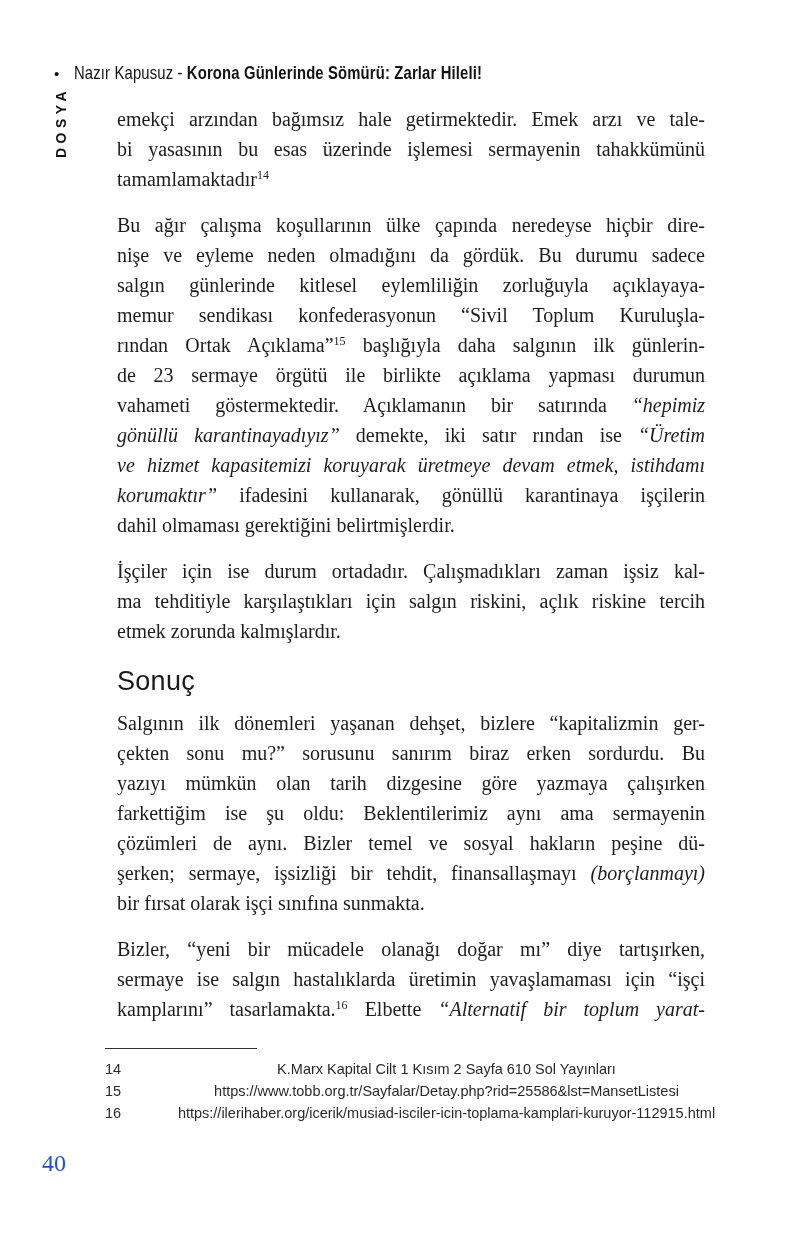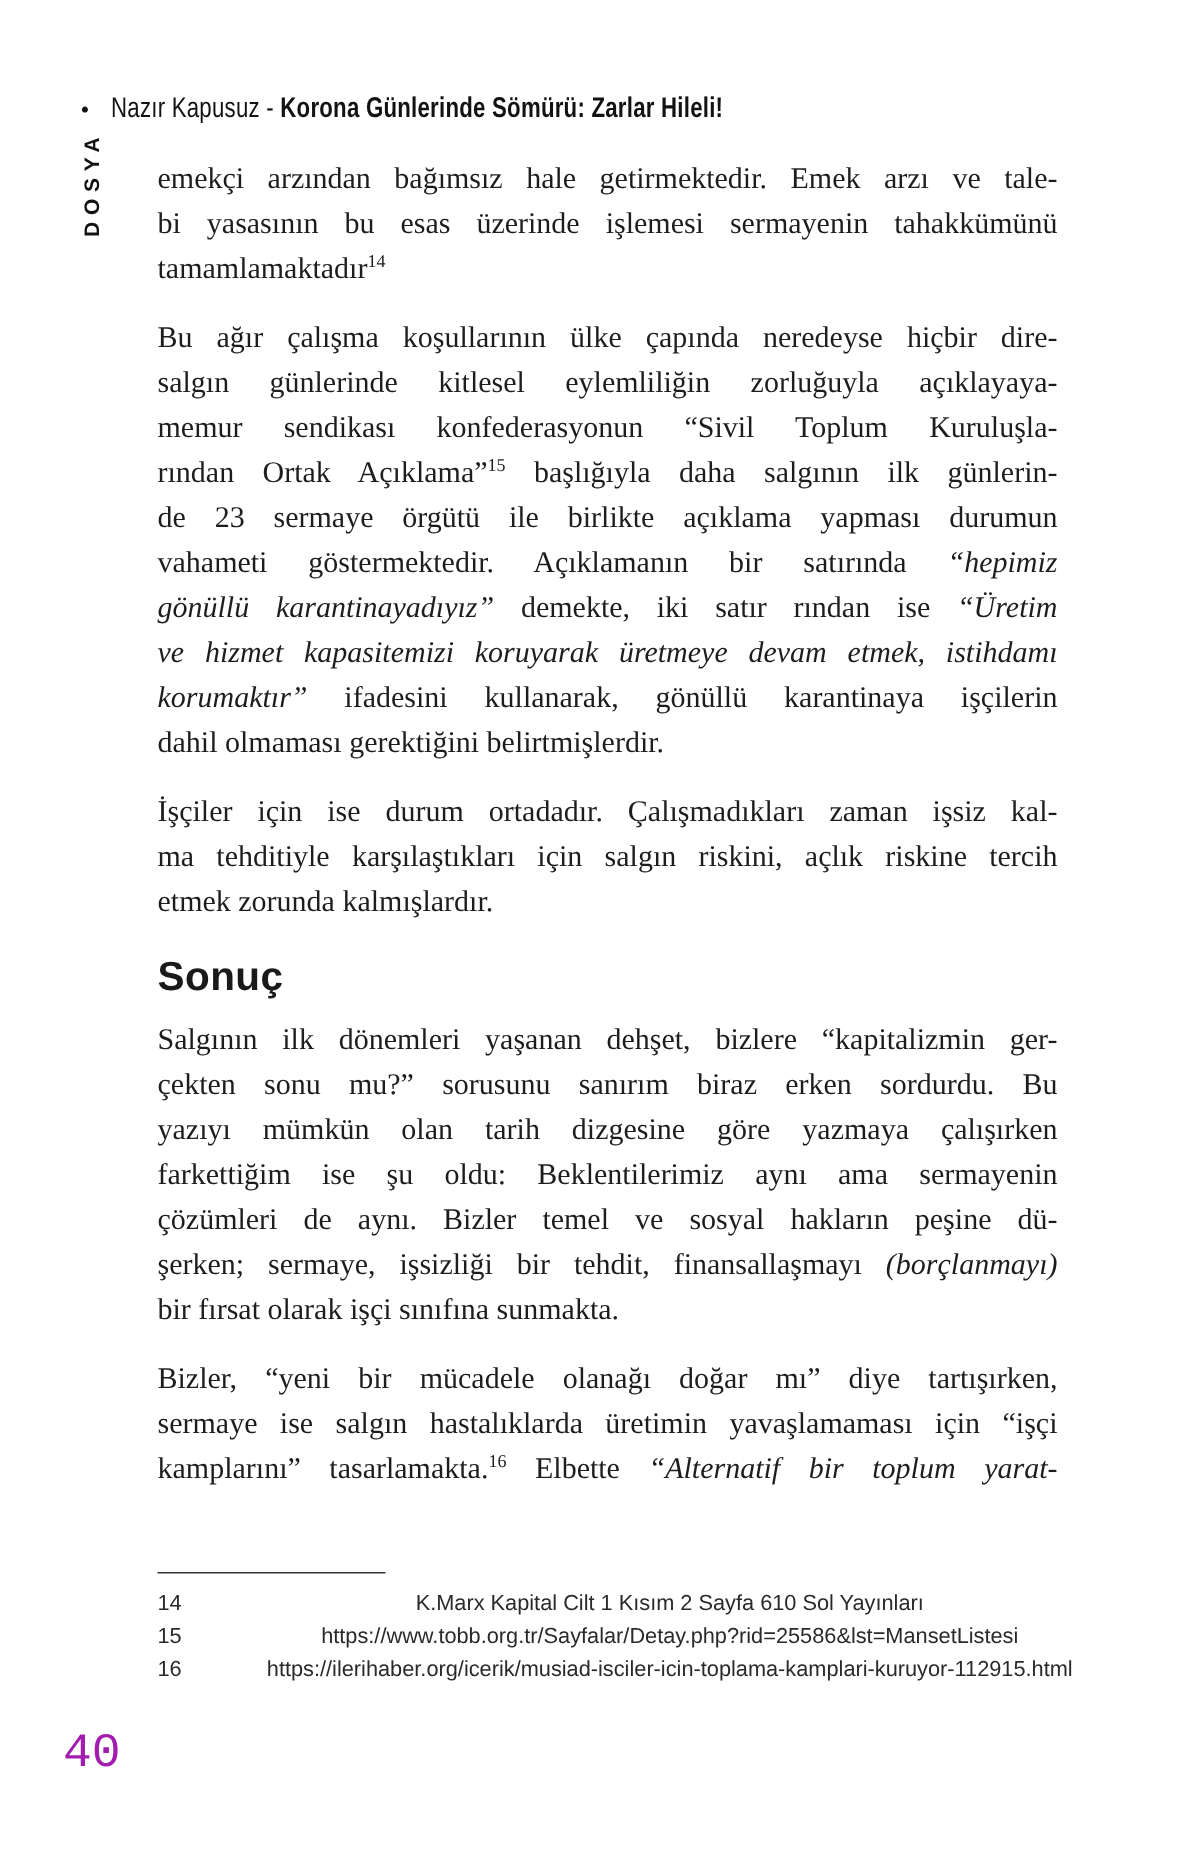"emekçi arzından bağımsız hale" .line { margin-left: none -> 12px }
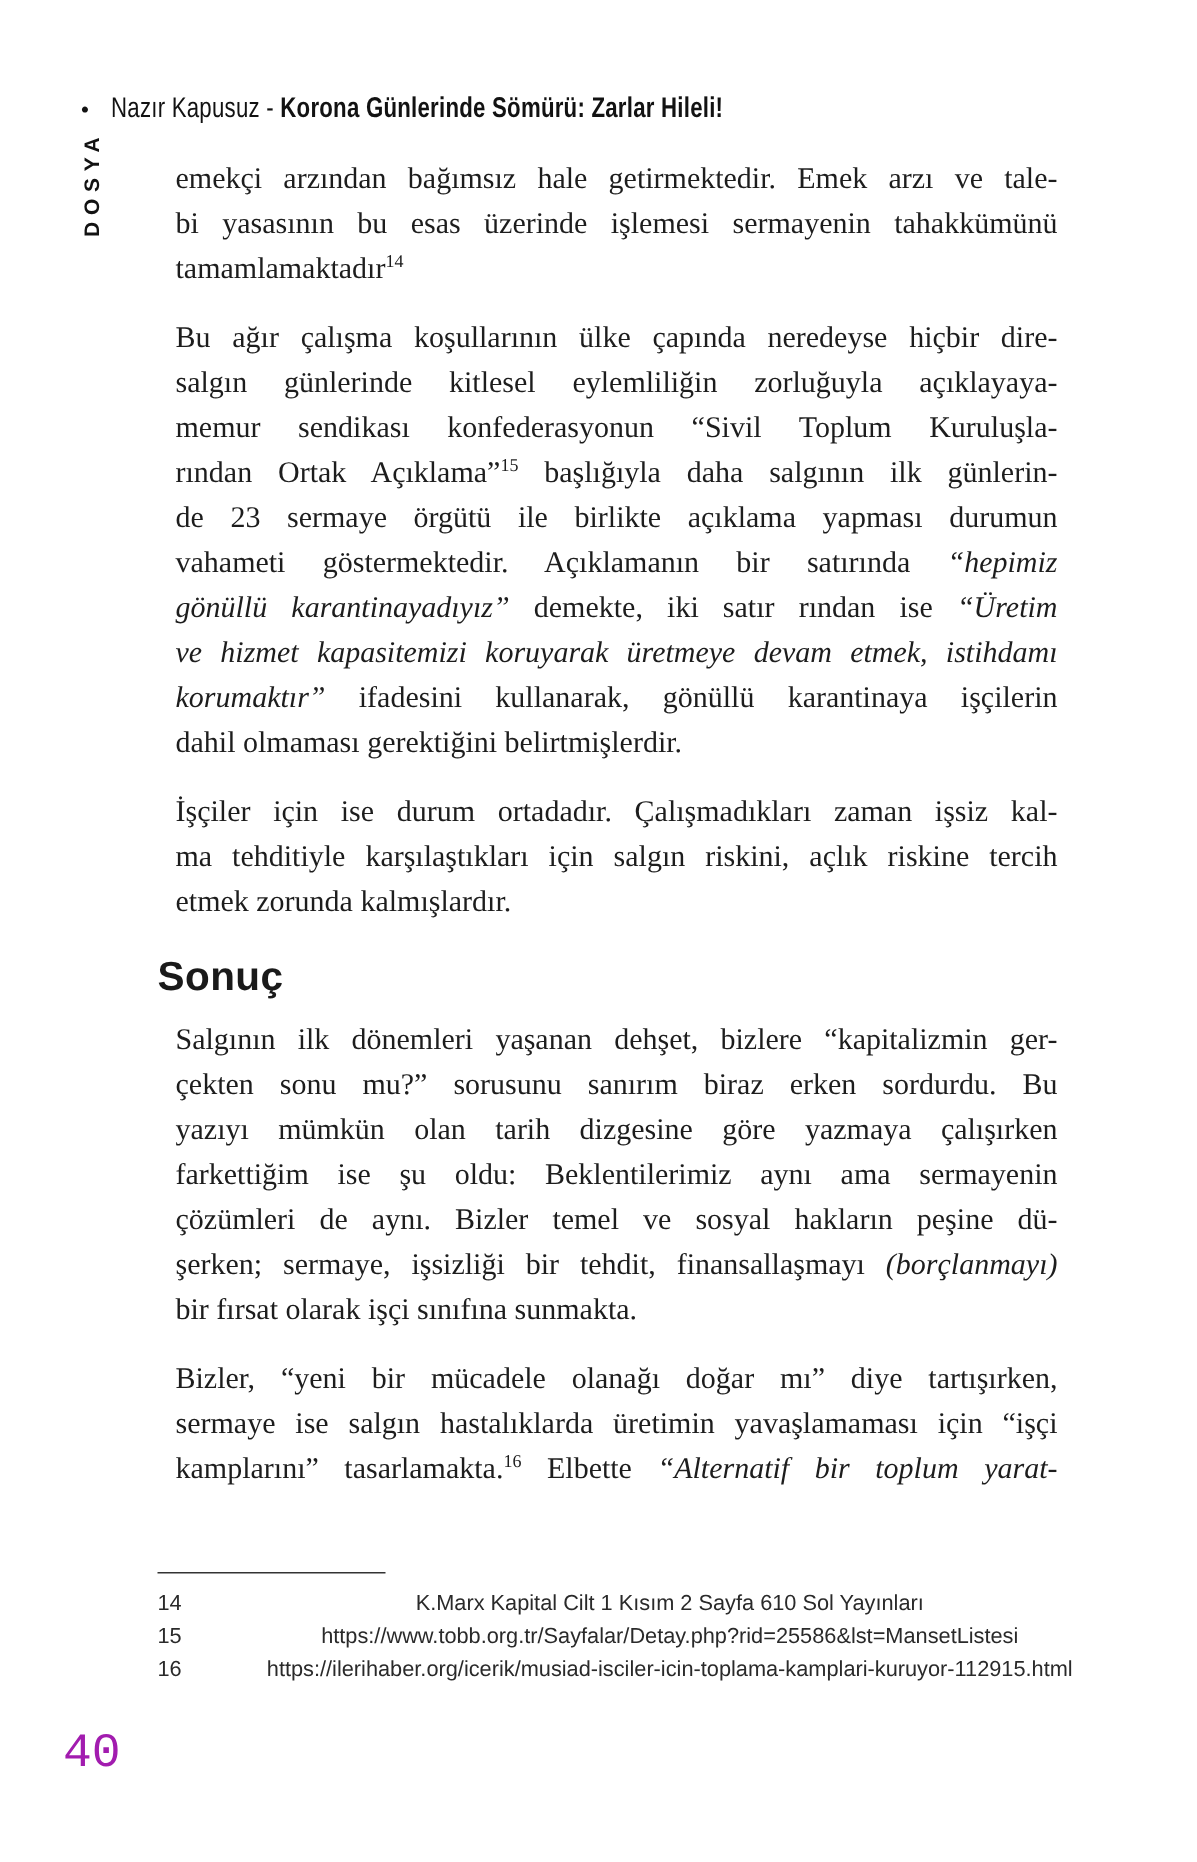"nişe ve eyleme neden olmadığını" div.line { html: none -> <div><span>nişe ve eyleme neden olmadığını da gördük. Bu durumu sadece</span></div> }
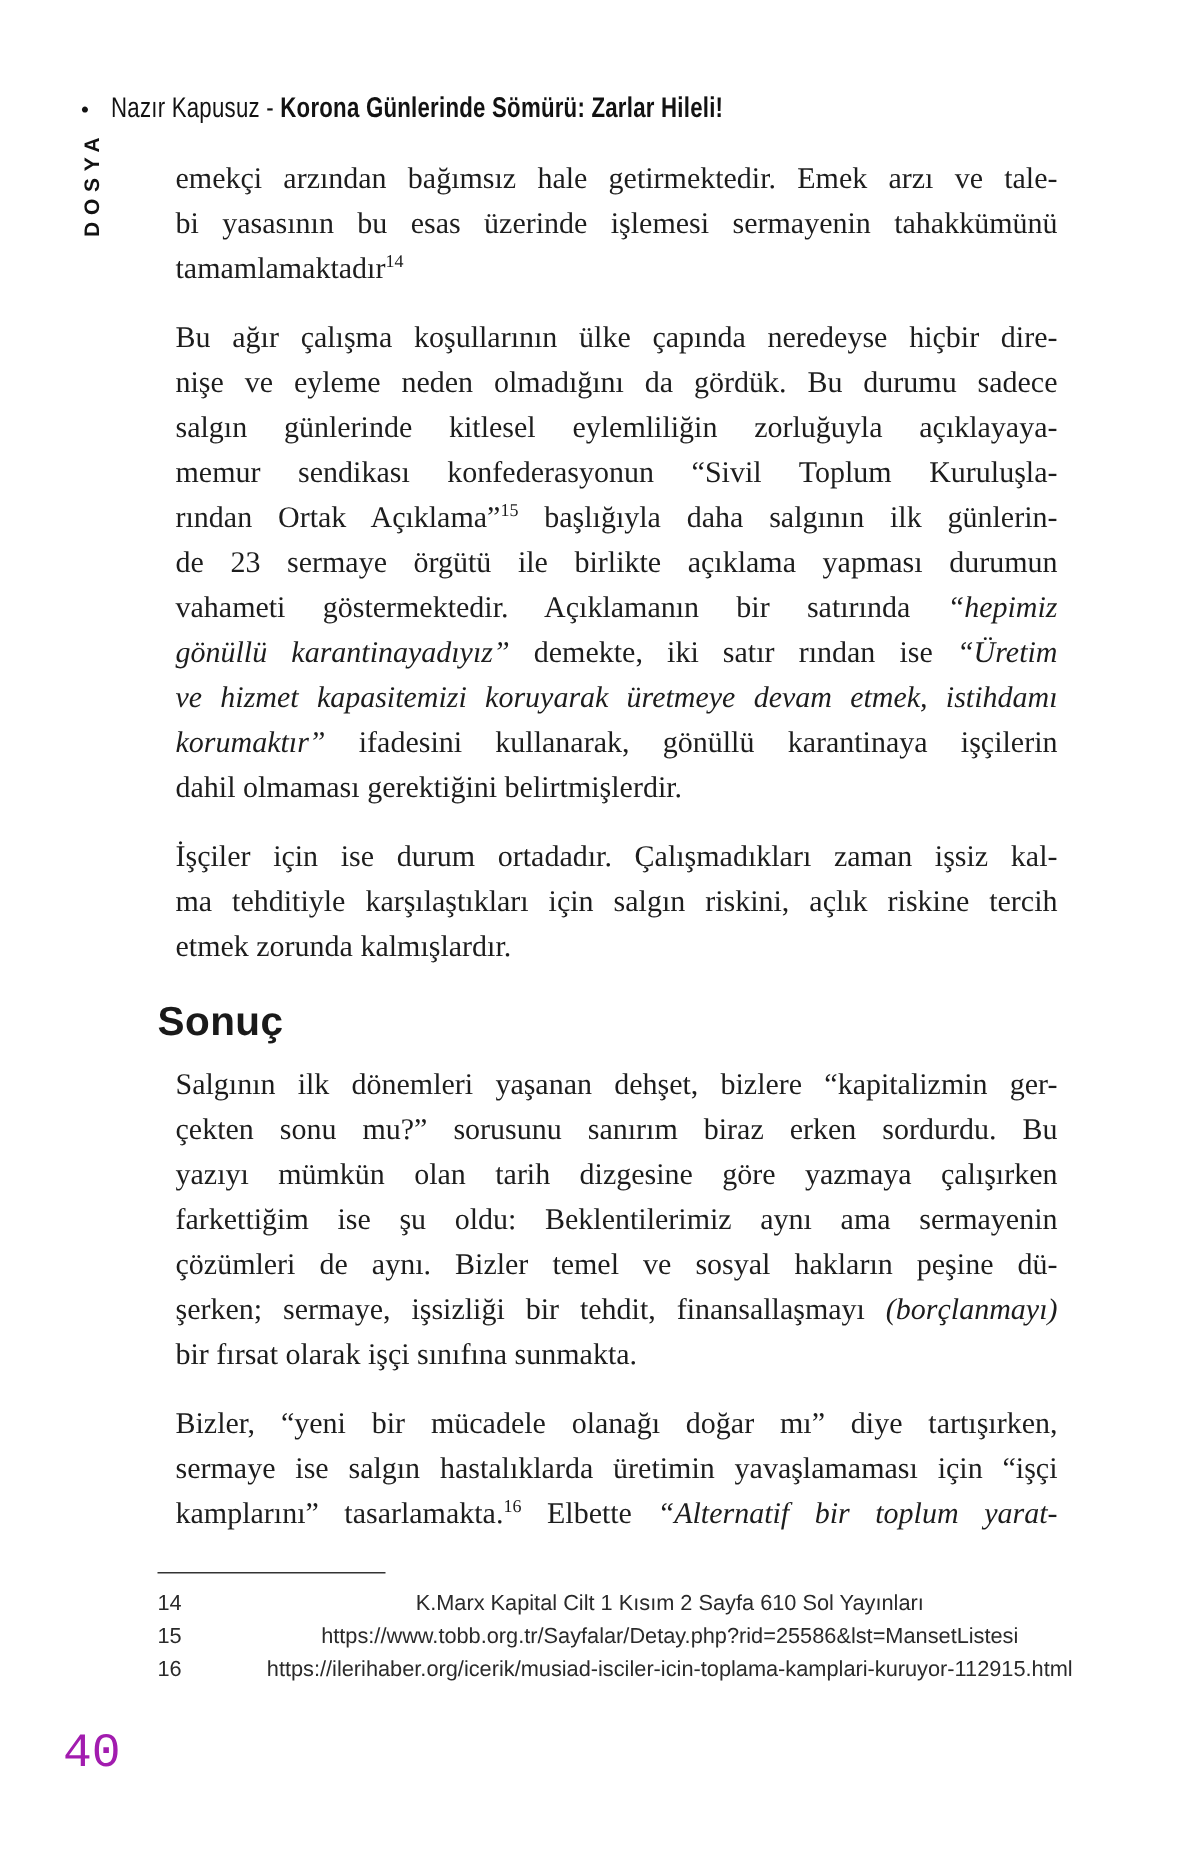"Sonuç" .section-heading { font-weight: 700 -> 400; margin: 18px 0 10px 0 -> 18px 0 10px 12px }
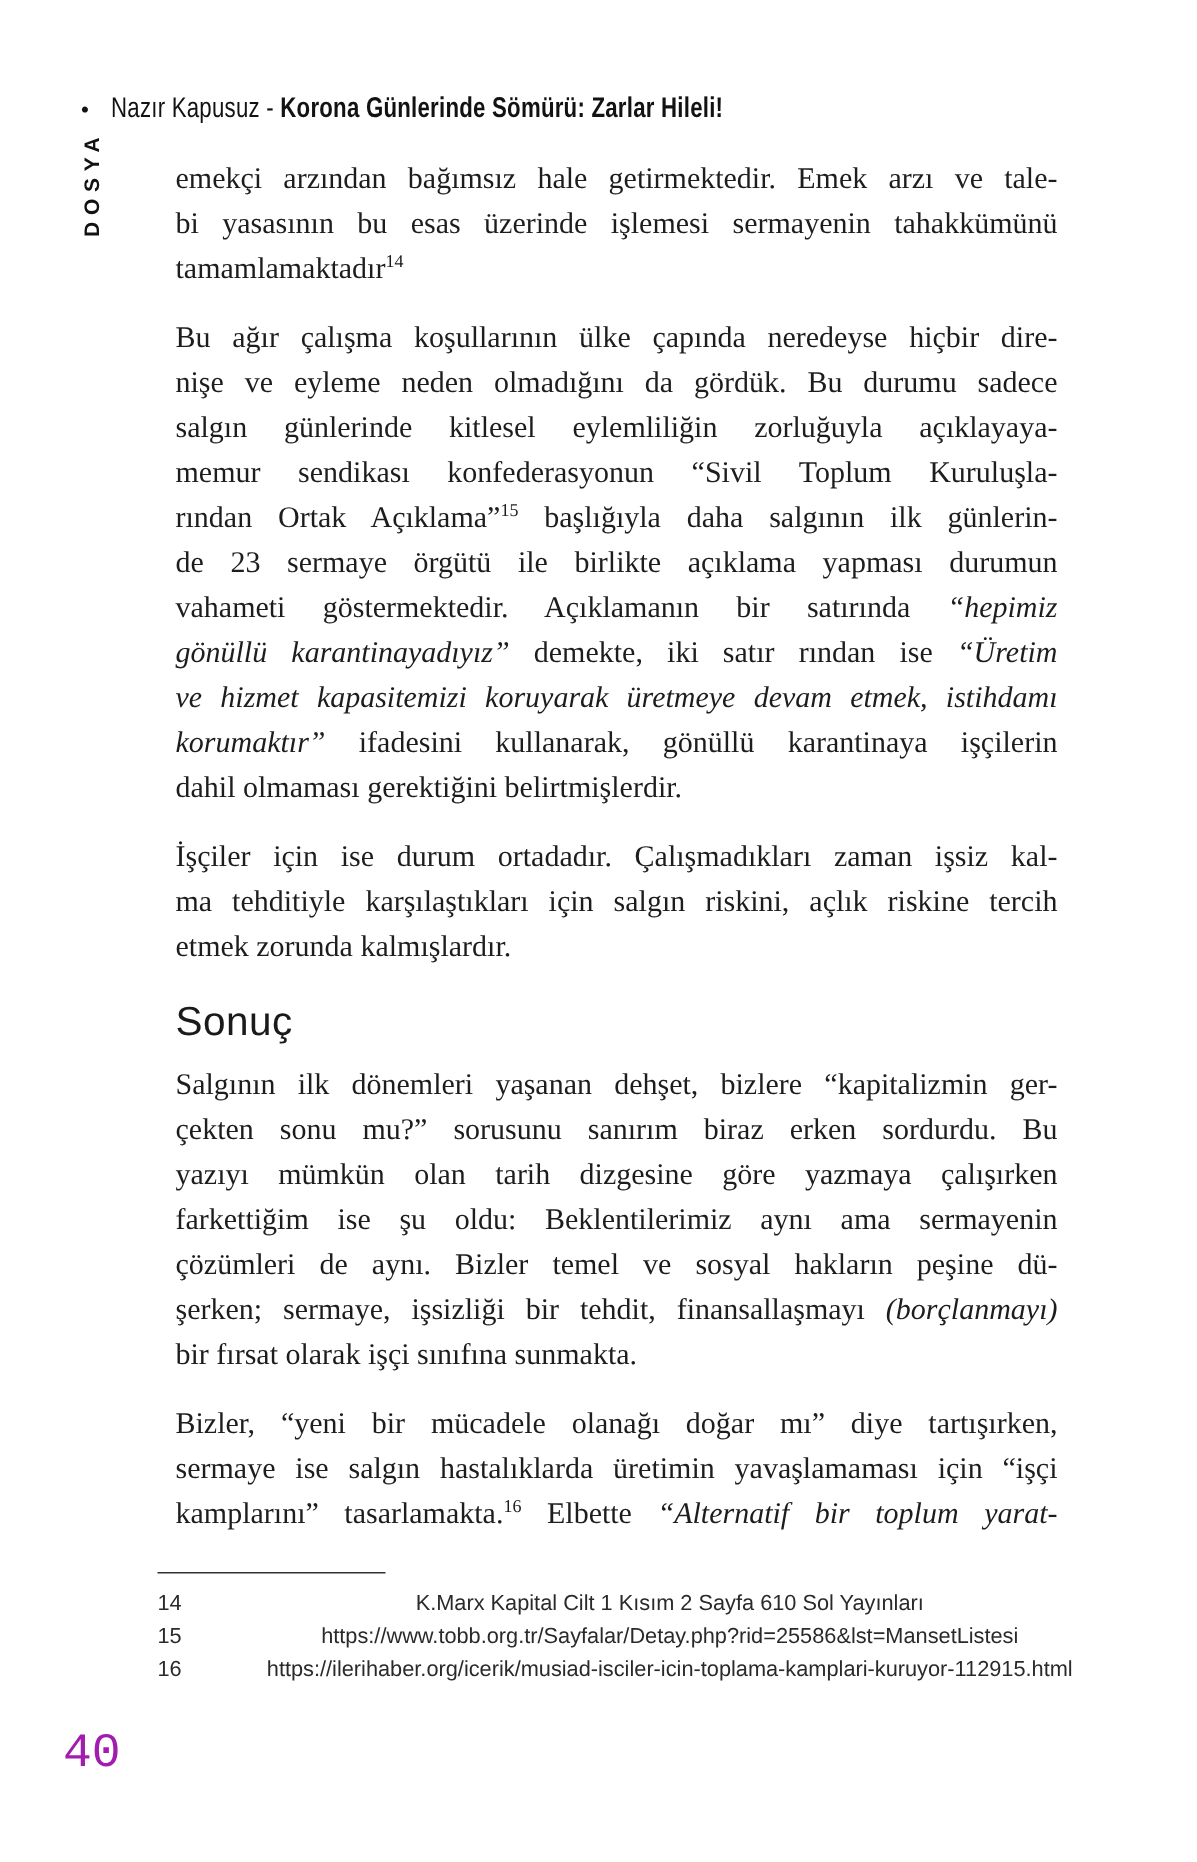"40" .page-number { color: #a21caf -> #1d4ed8; font-family: Liberation Mono, monospace -> Liberation Serif, serif; font-size: 32px -> 24px }
